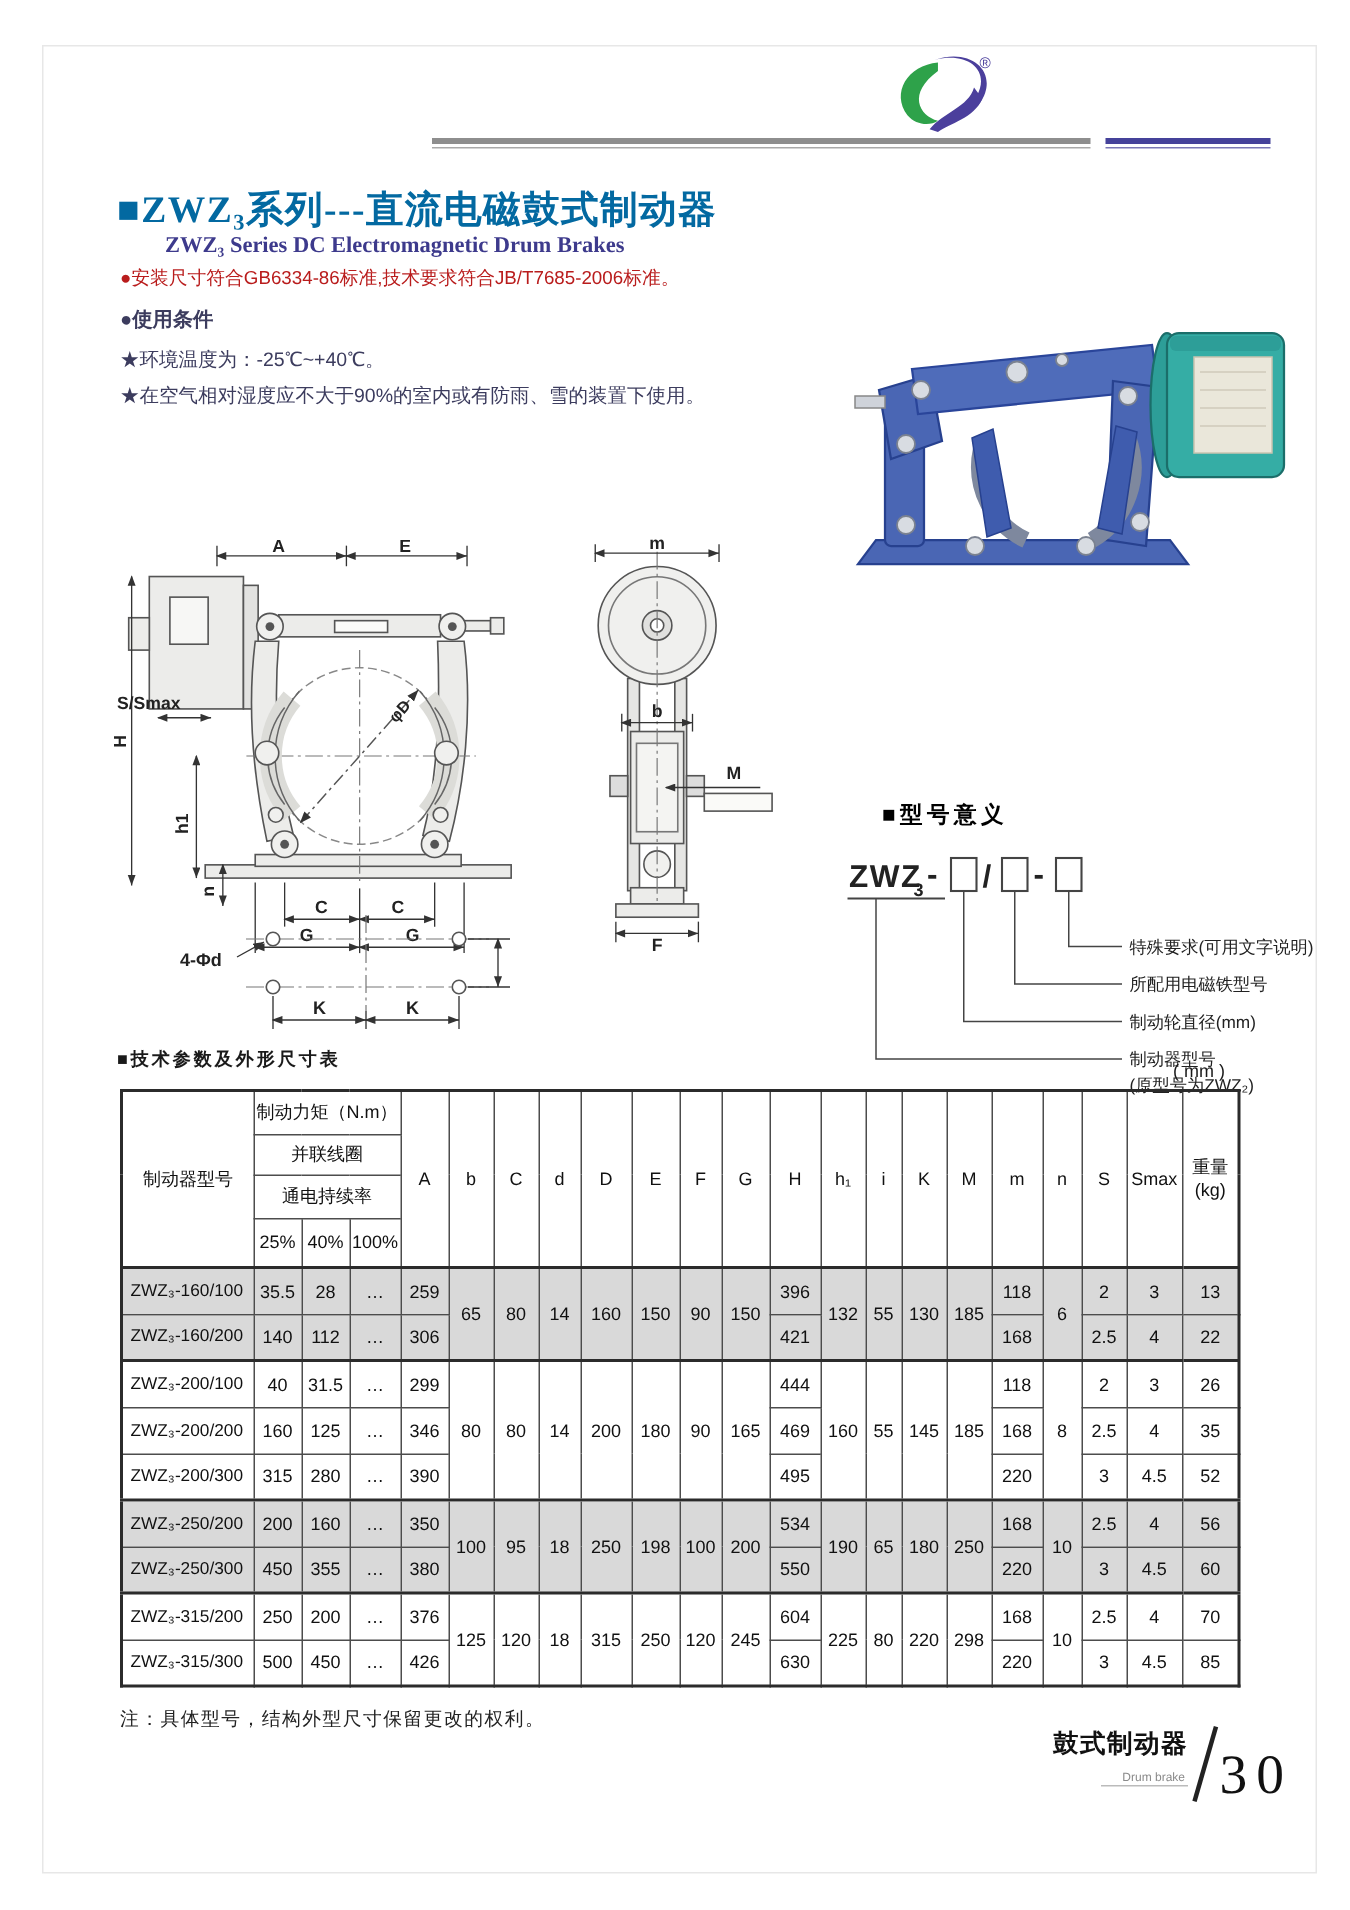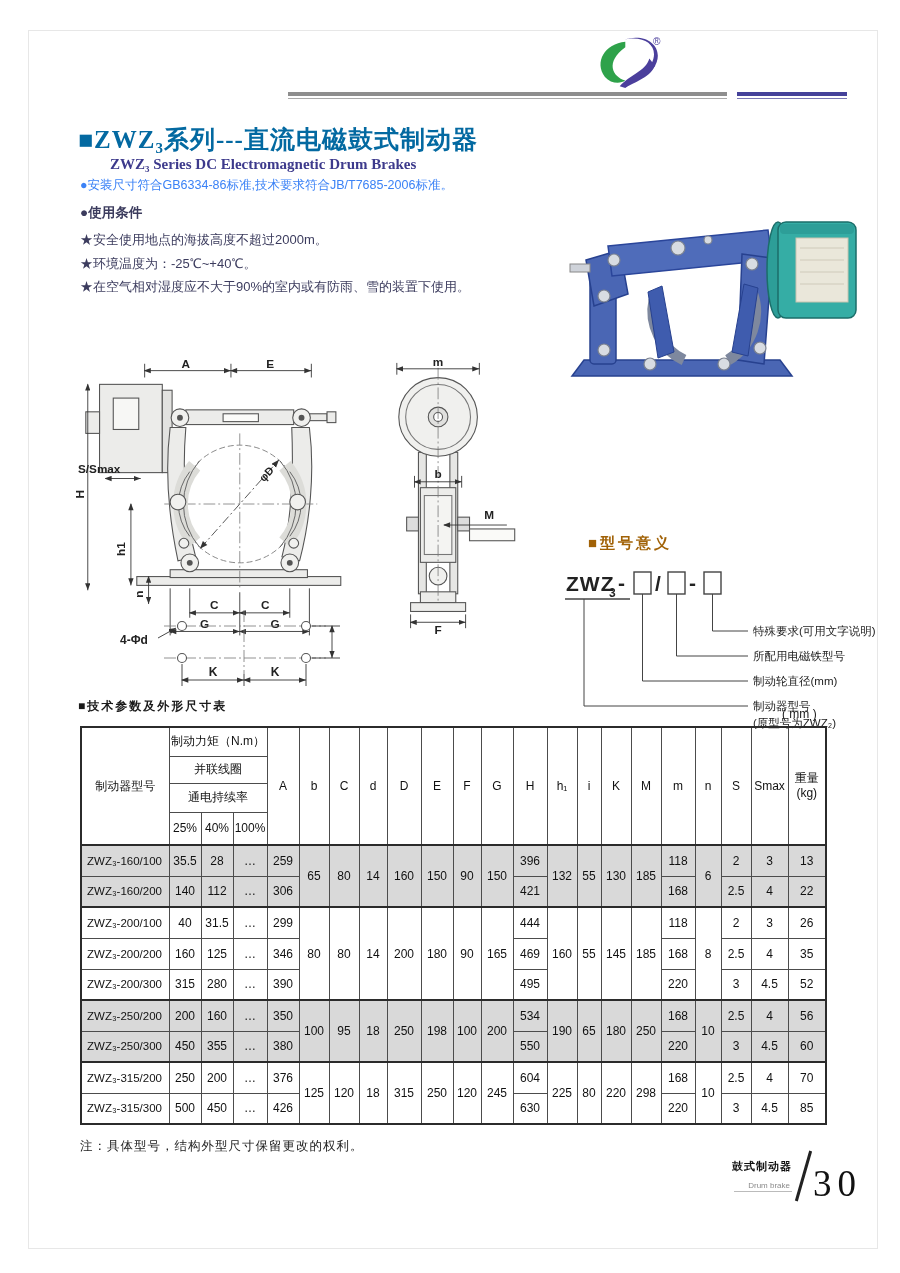"●安装尺寸符合GB6334-86标准,技术要求符合JB/T7685-2006标准" .std-line { color: #3b82f6 -> #b91c1c }
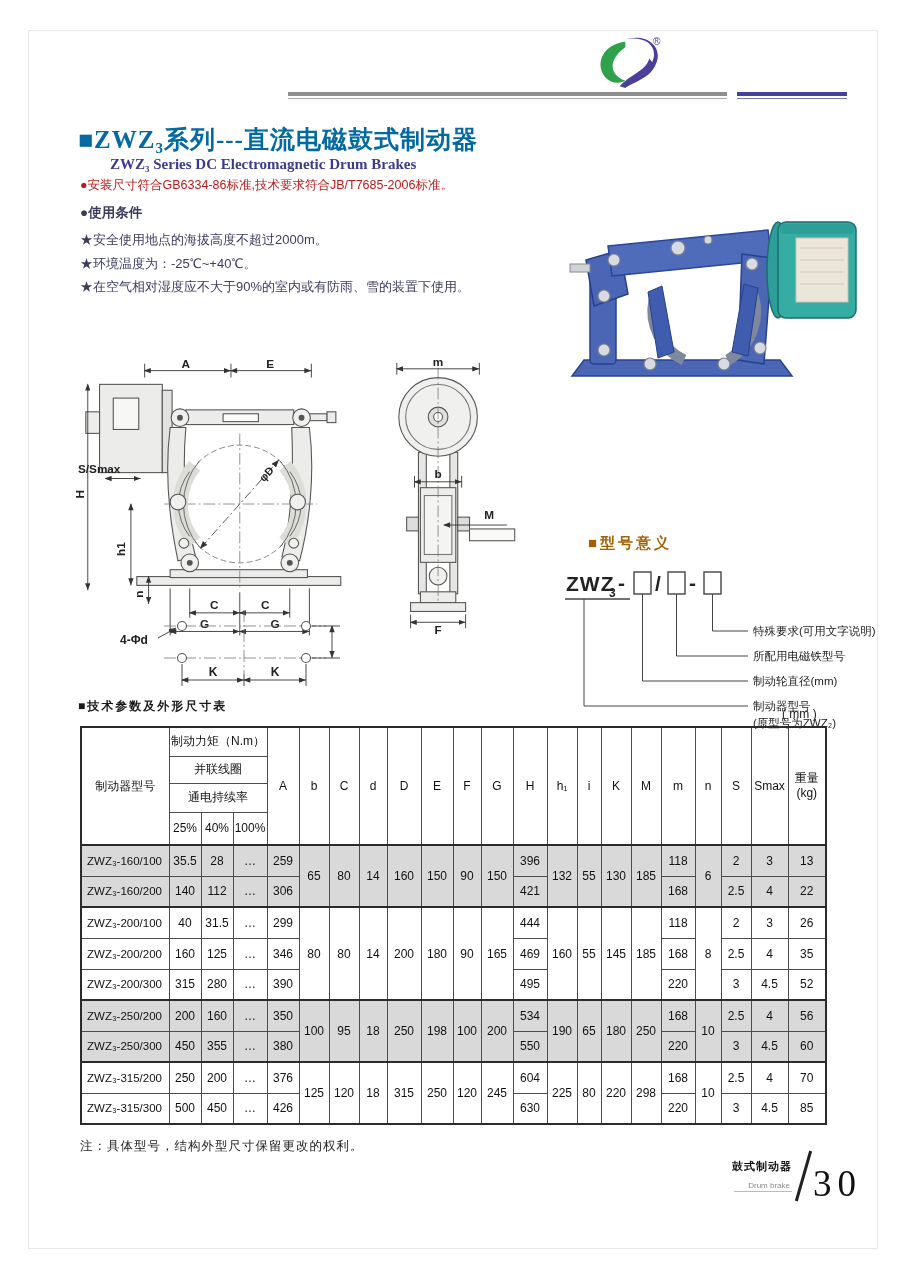"★安全使用地点的海拔高度不超过2000m。" li { html: <li>★安全使用地点的海拔高度不超过2000m。</li> -> none }
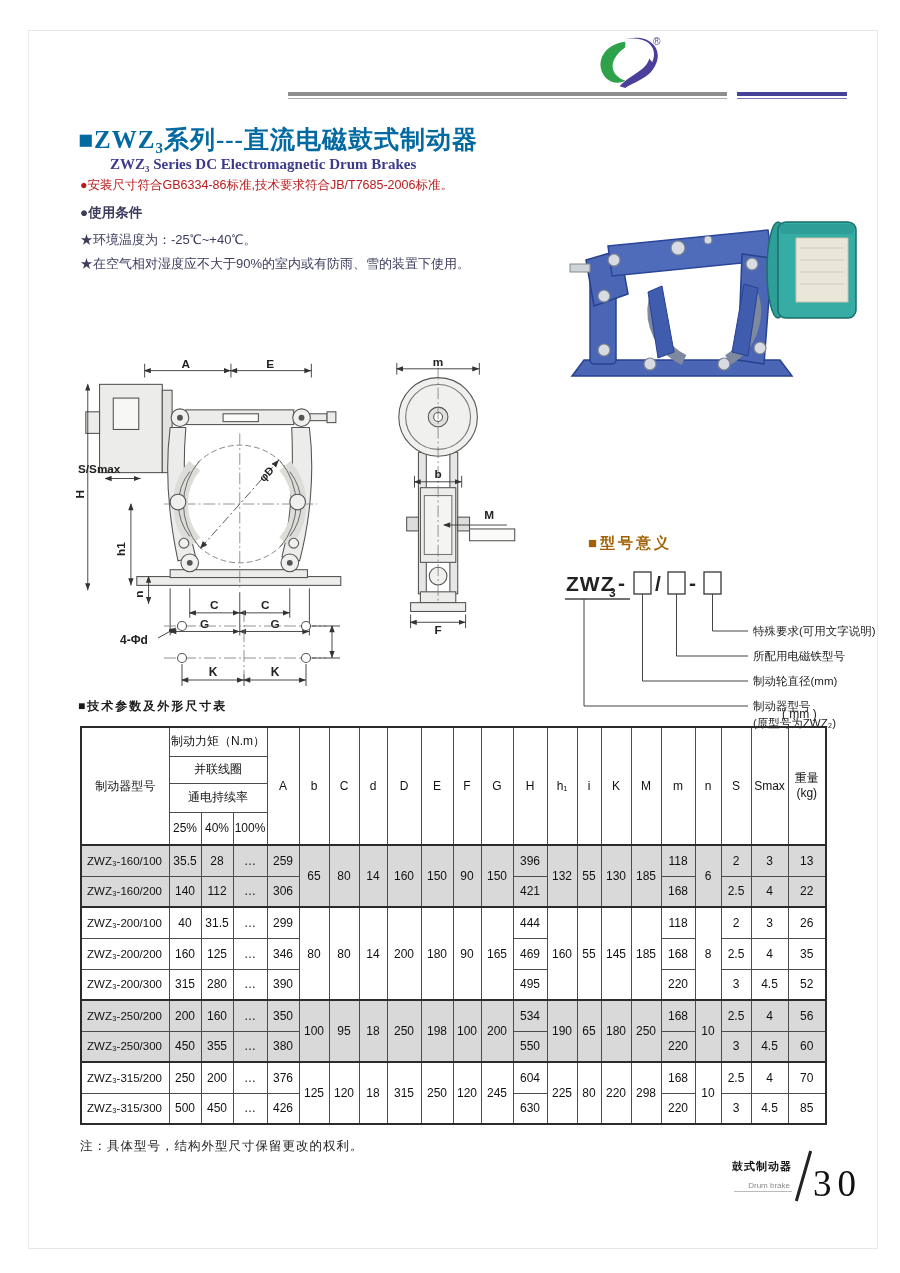"■型号意义" .meaning-h { color: #a16207 -> #000000 }
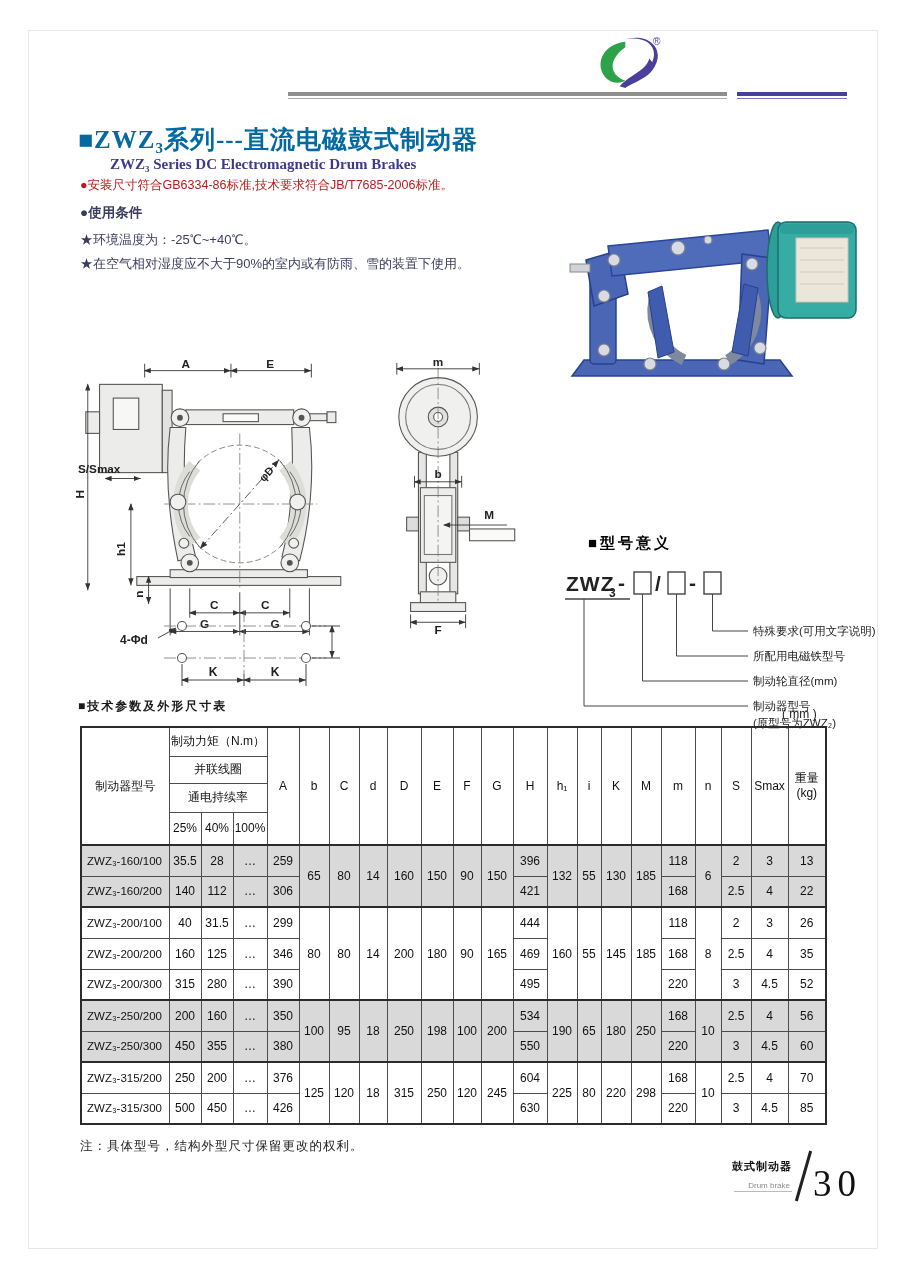"鼓式制动器" .footer-cn { font-size: 11px -> 17px }
